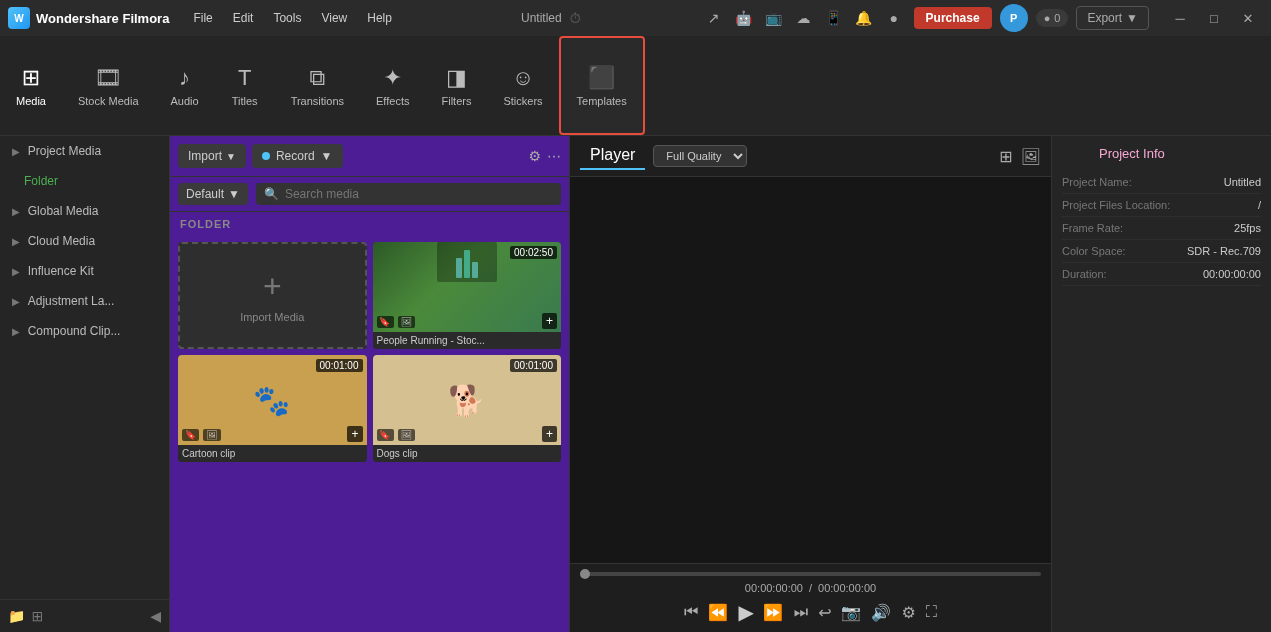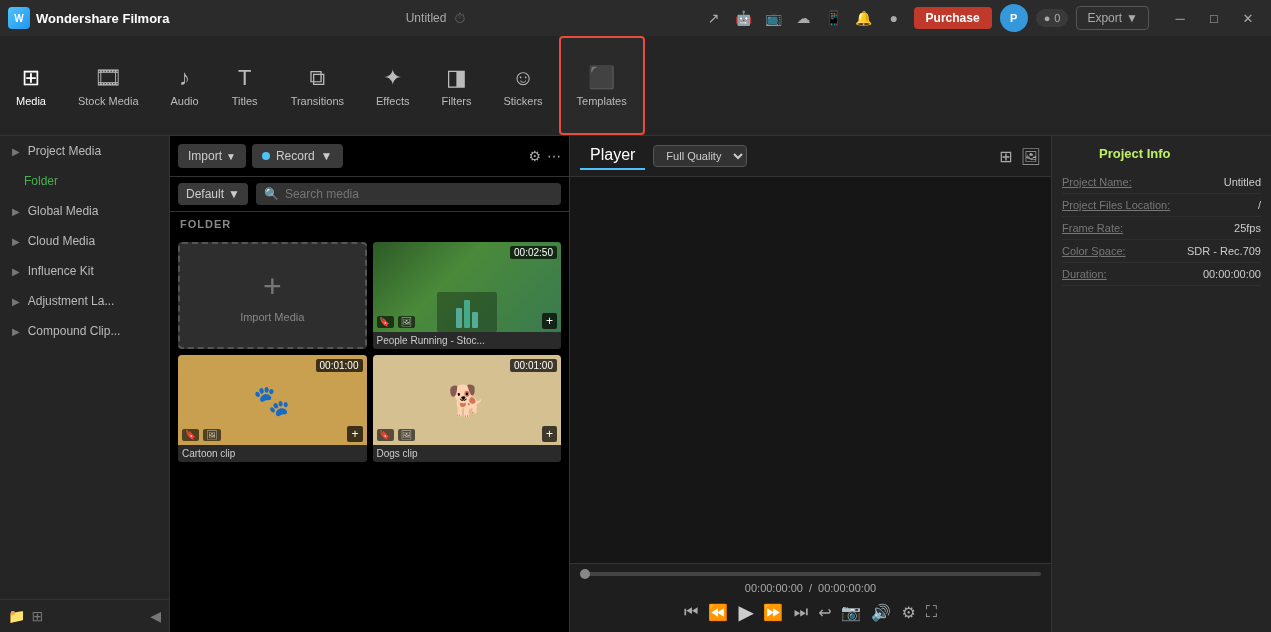"File" div.menu-items { html: none -> <div> <span>File</span> <span>Edit</span> <span>Tools</span> <span>View</span> <span>Help</span> </div> }
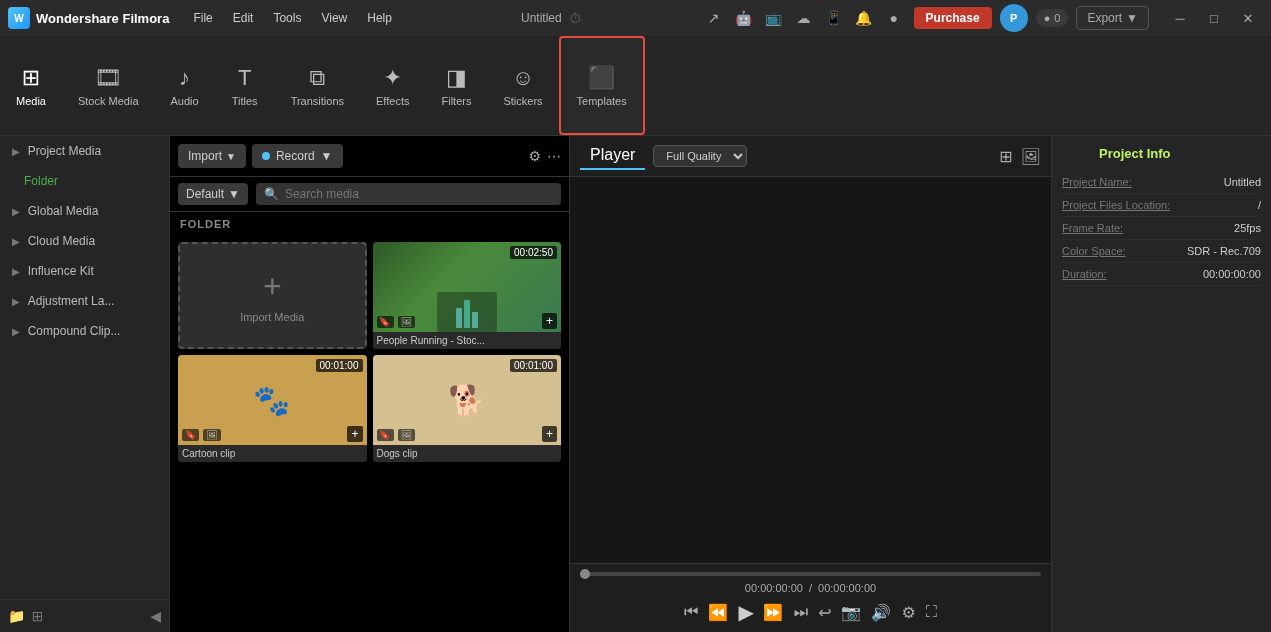"Import" #media-panel { background: #000000 -> #4c1d95 }
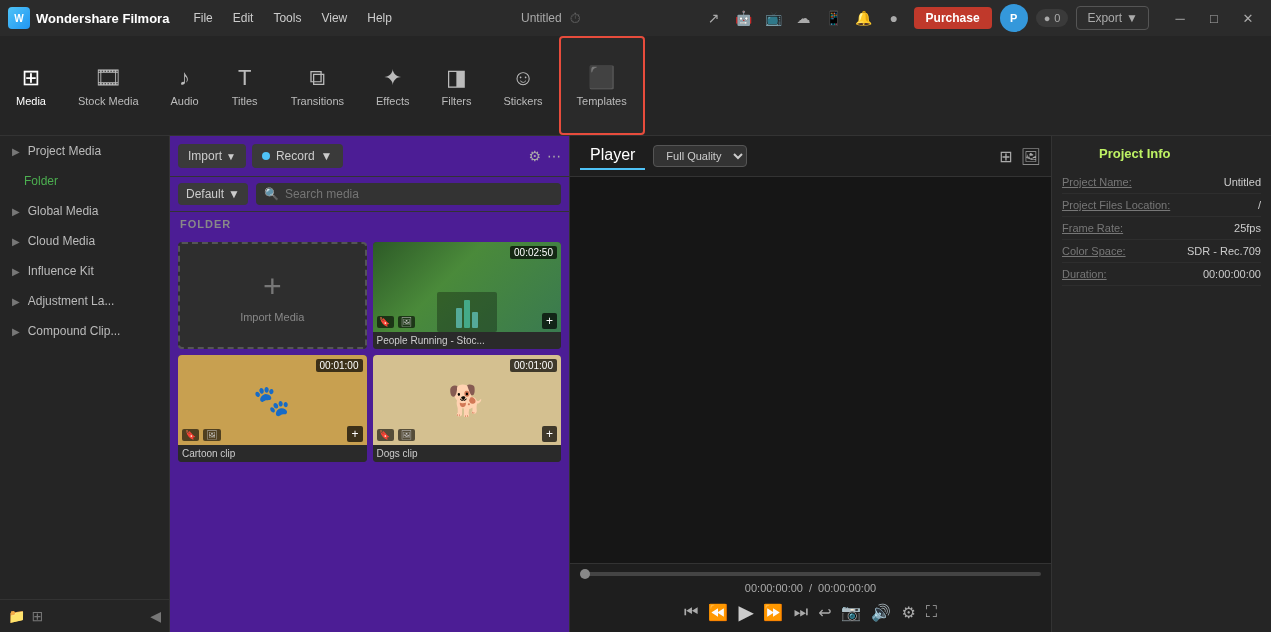"Project Info" #right-panel h3 { color: #bef264 -> #f9a8d4; font-weight: 700 -> 400 }
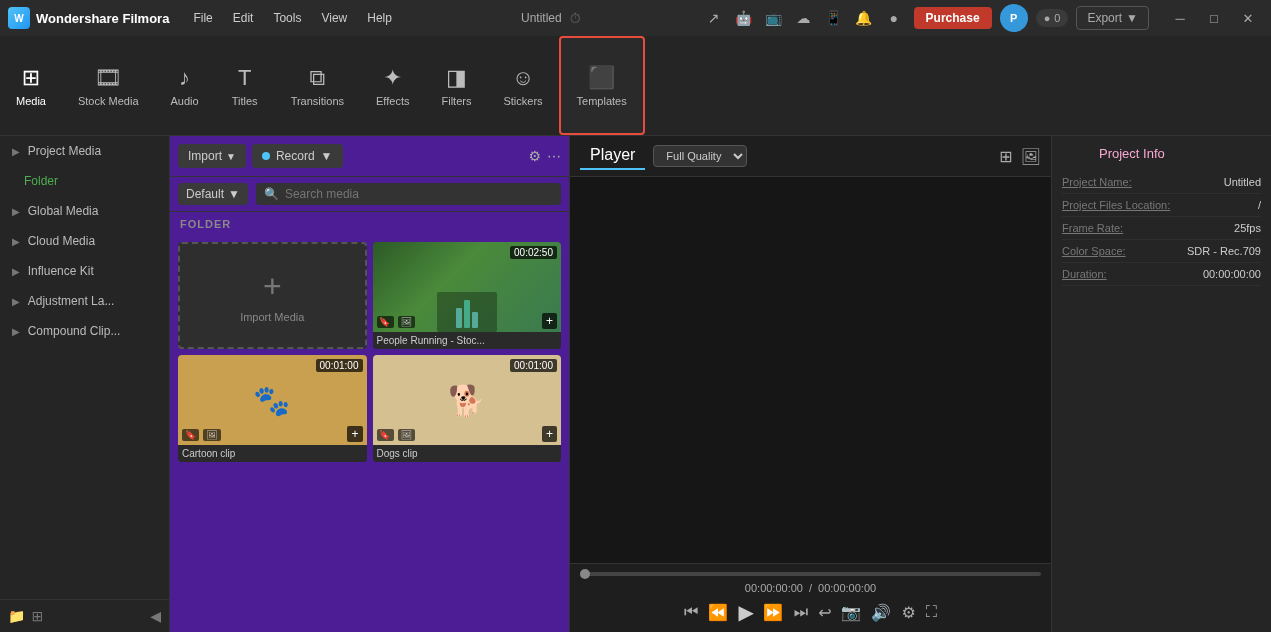"Project Name:" .info-label { text-decoration: underline -> none }
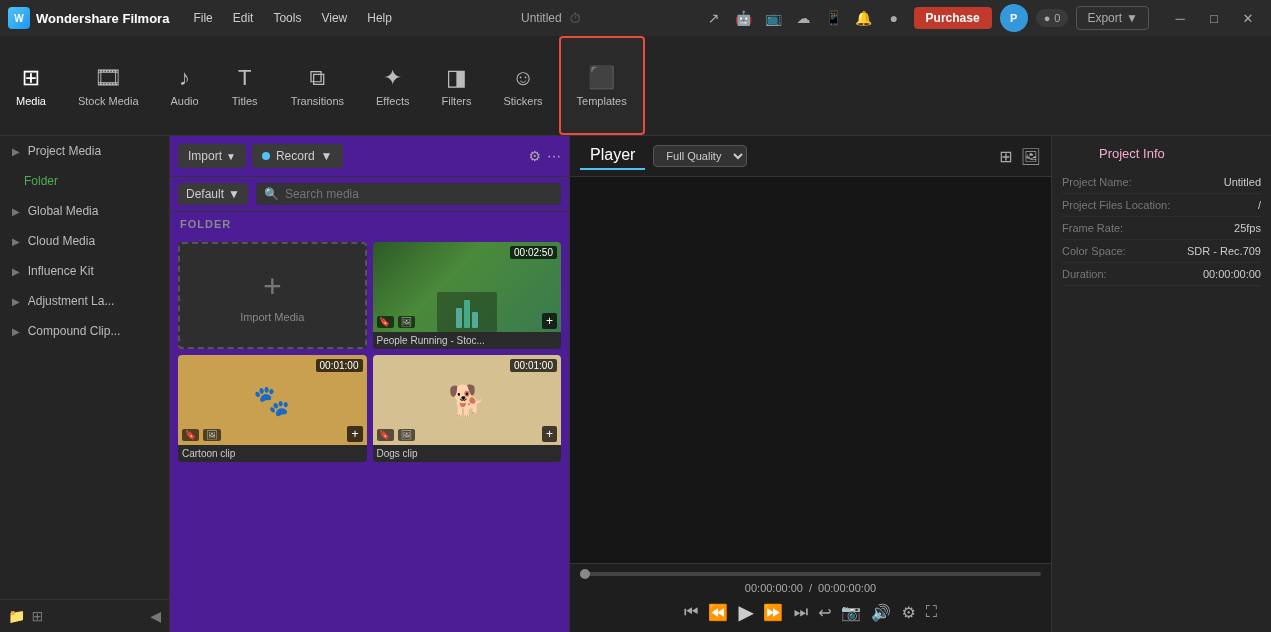"00:02:50" div { align-items: flex-end -> flex-start }
